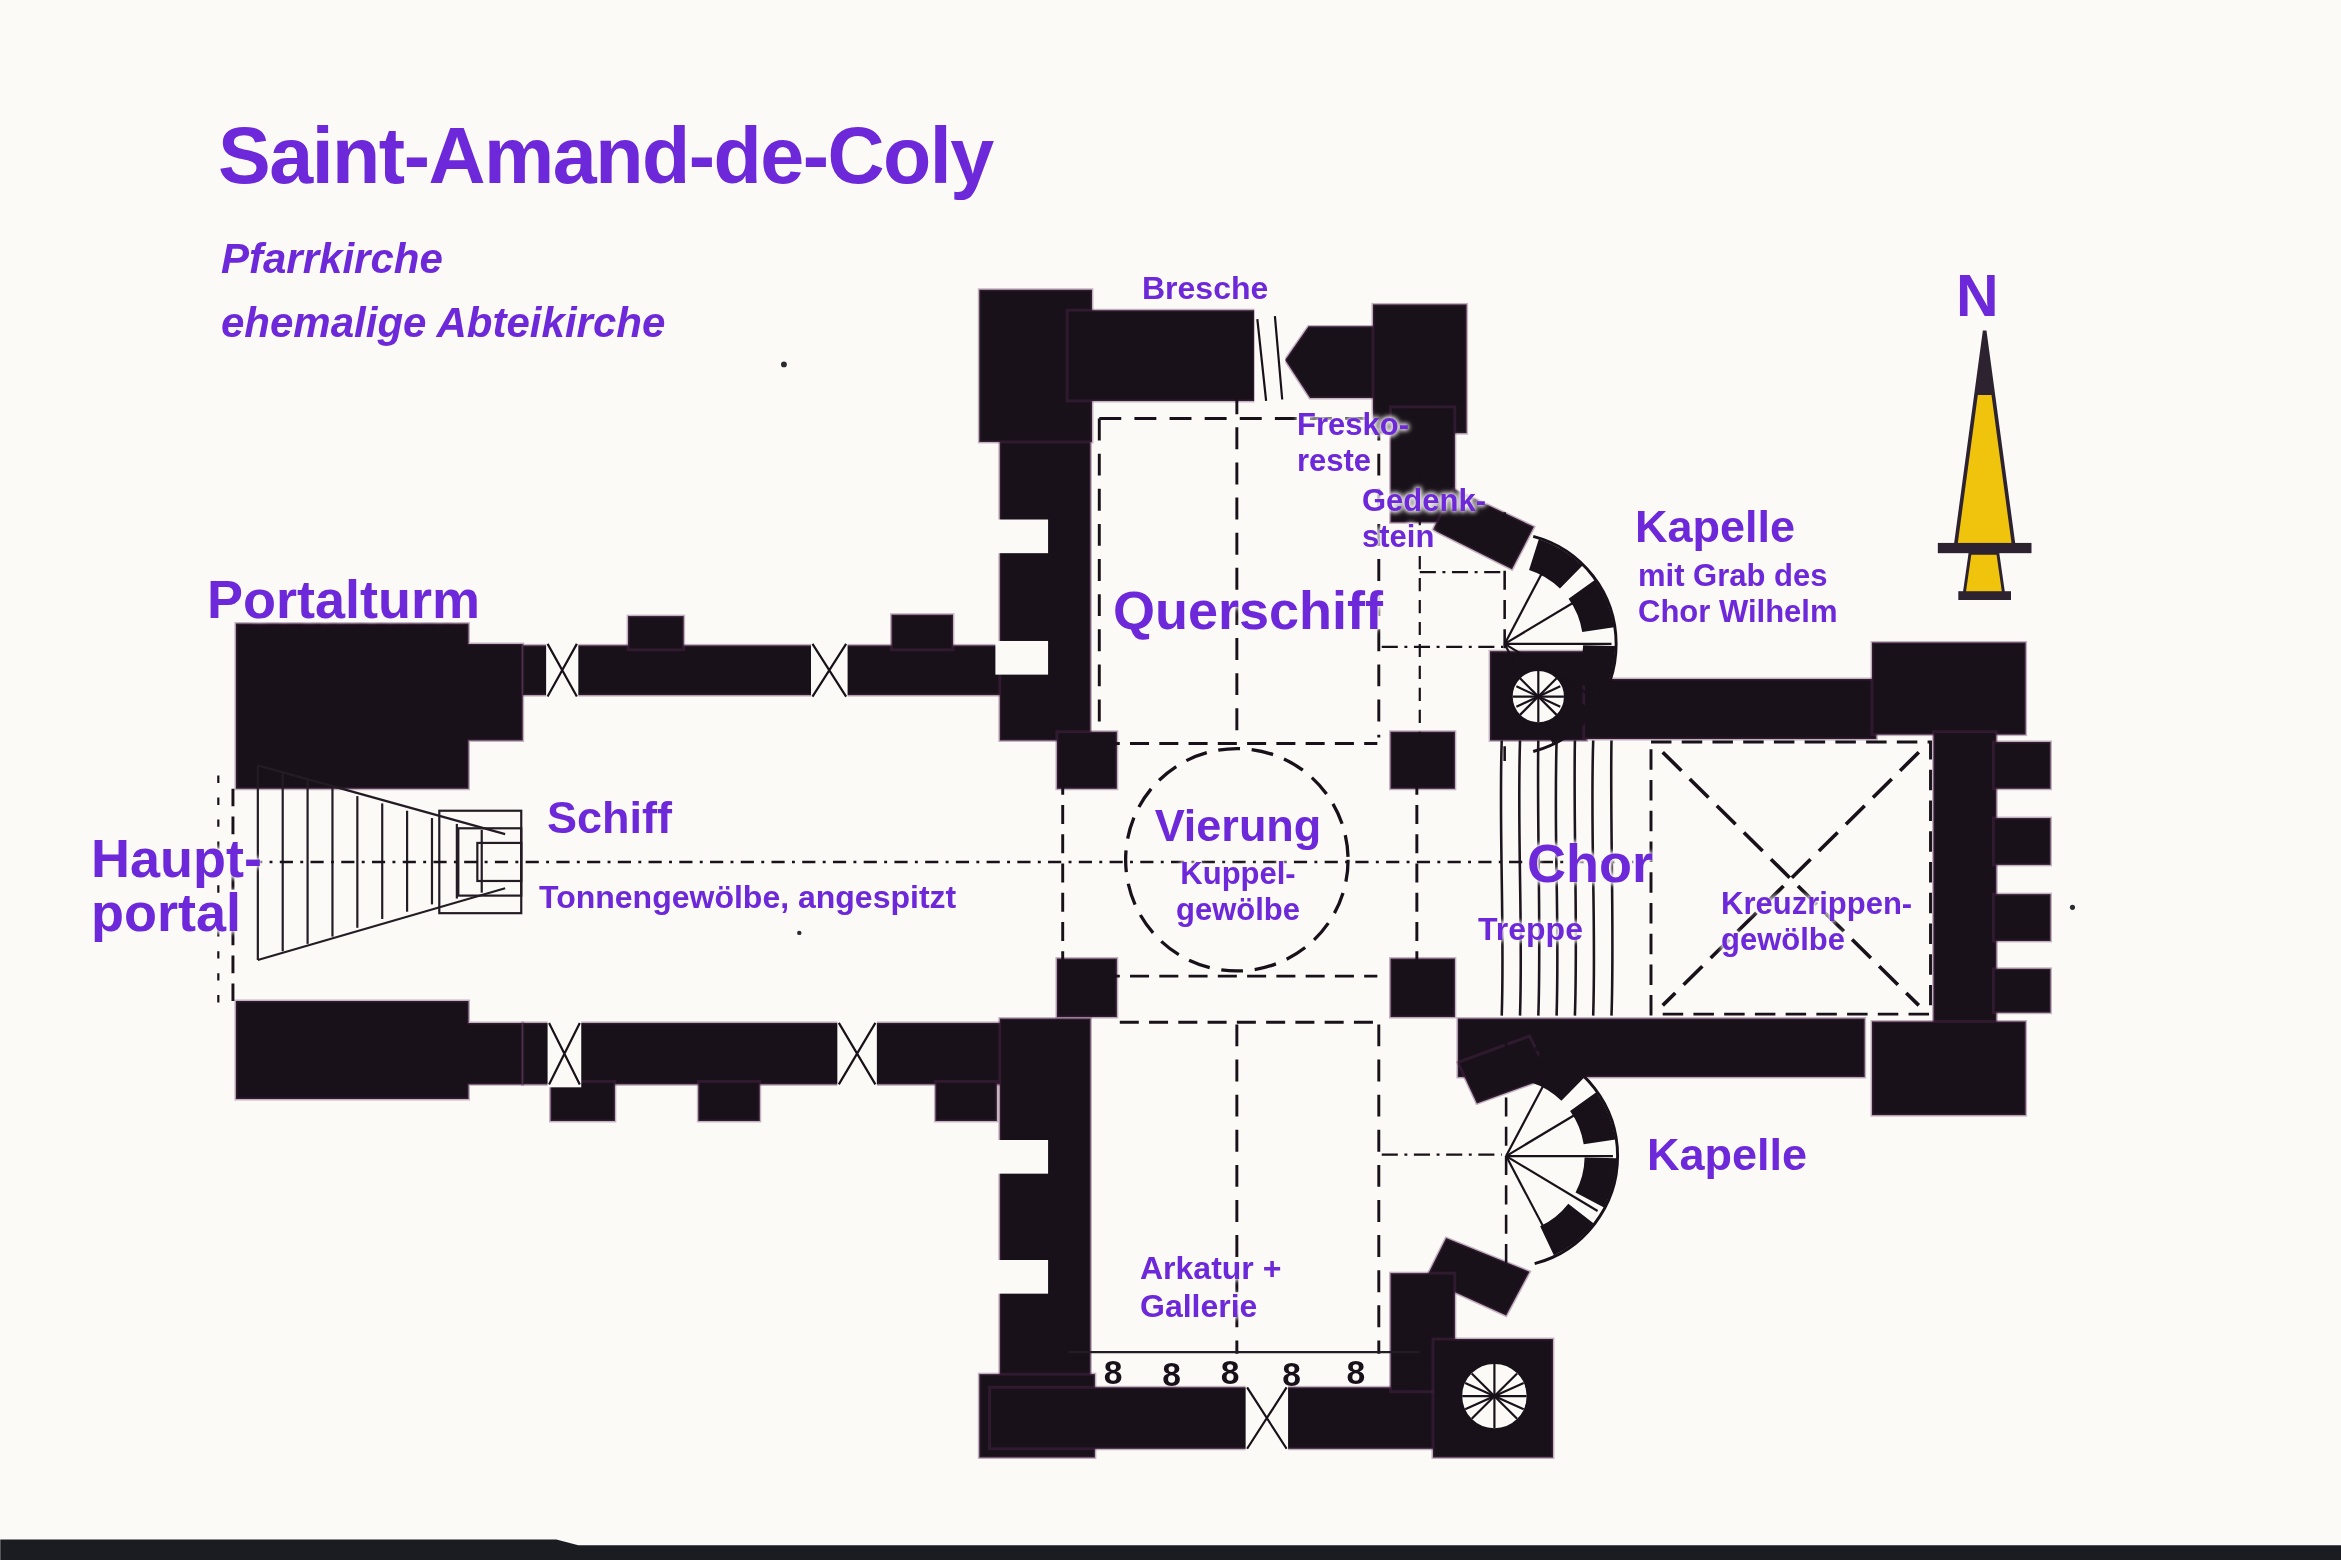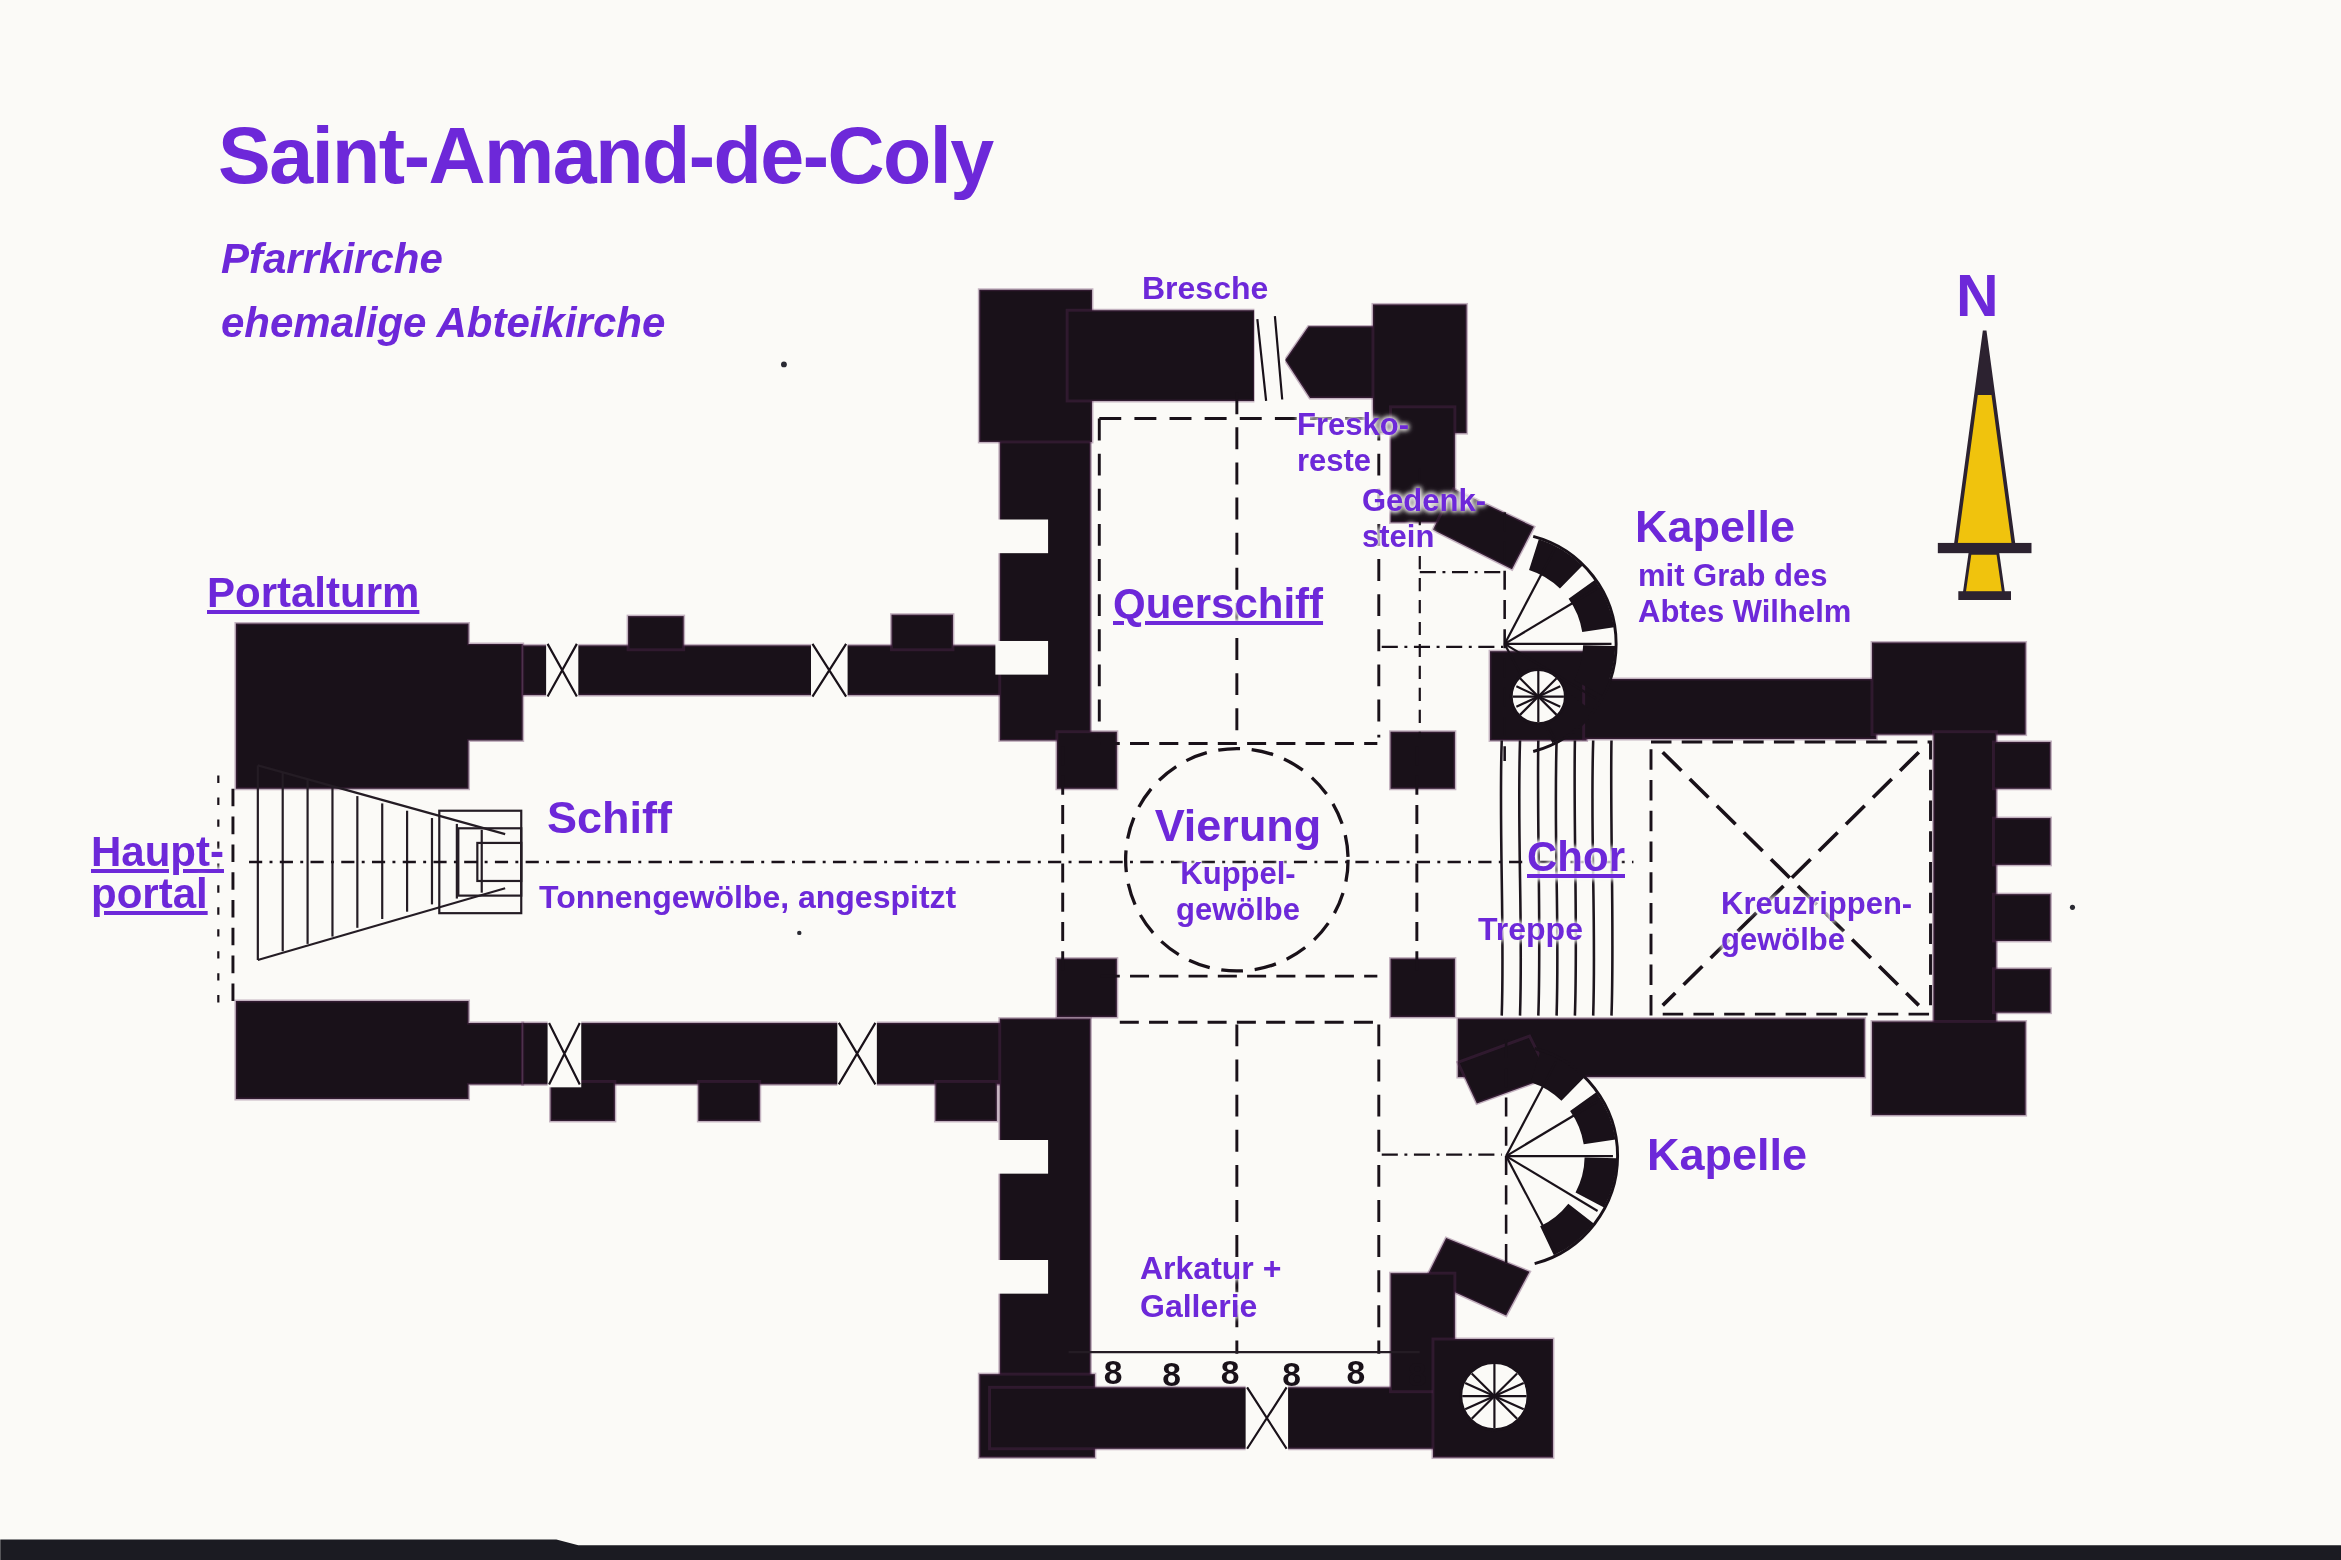"Portalturm" .l-mid { font-size: 42px -> 54px; text-decoration: underline -> none }
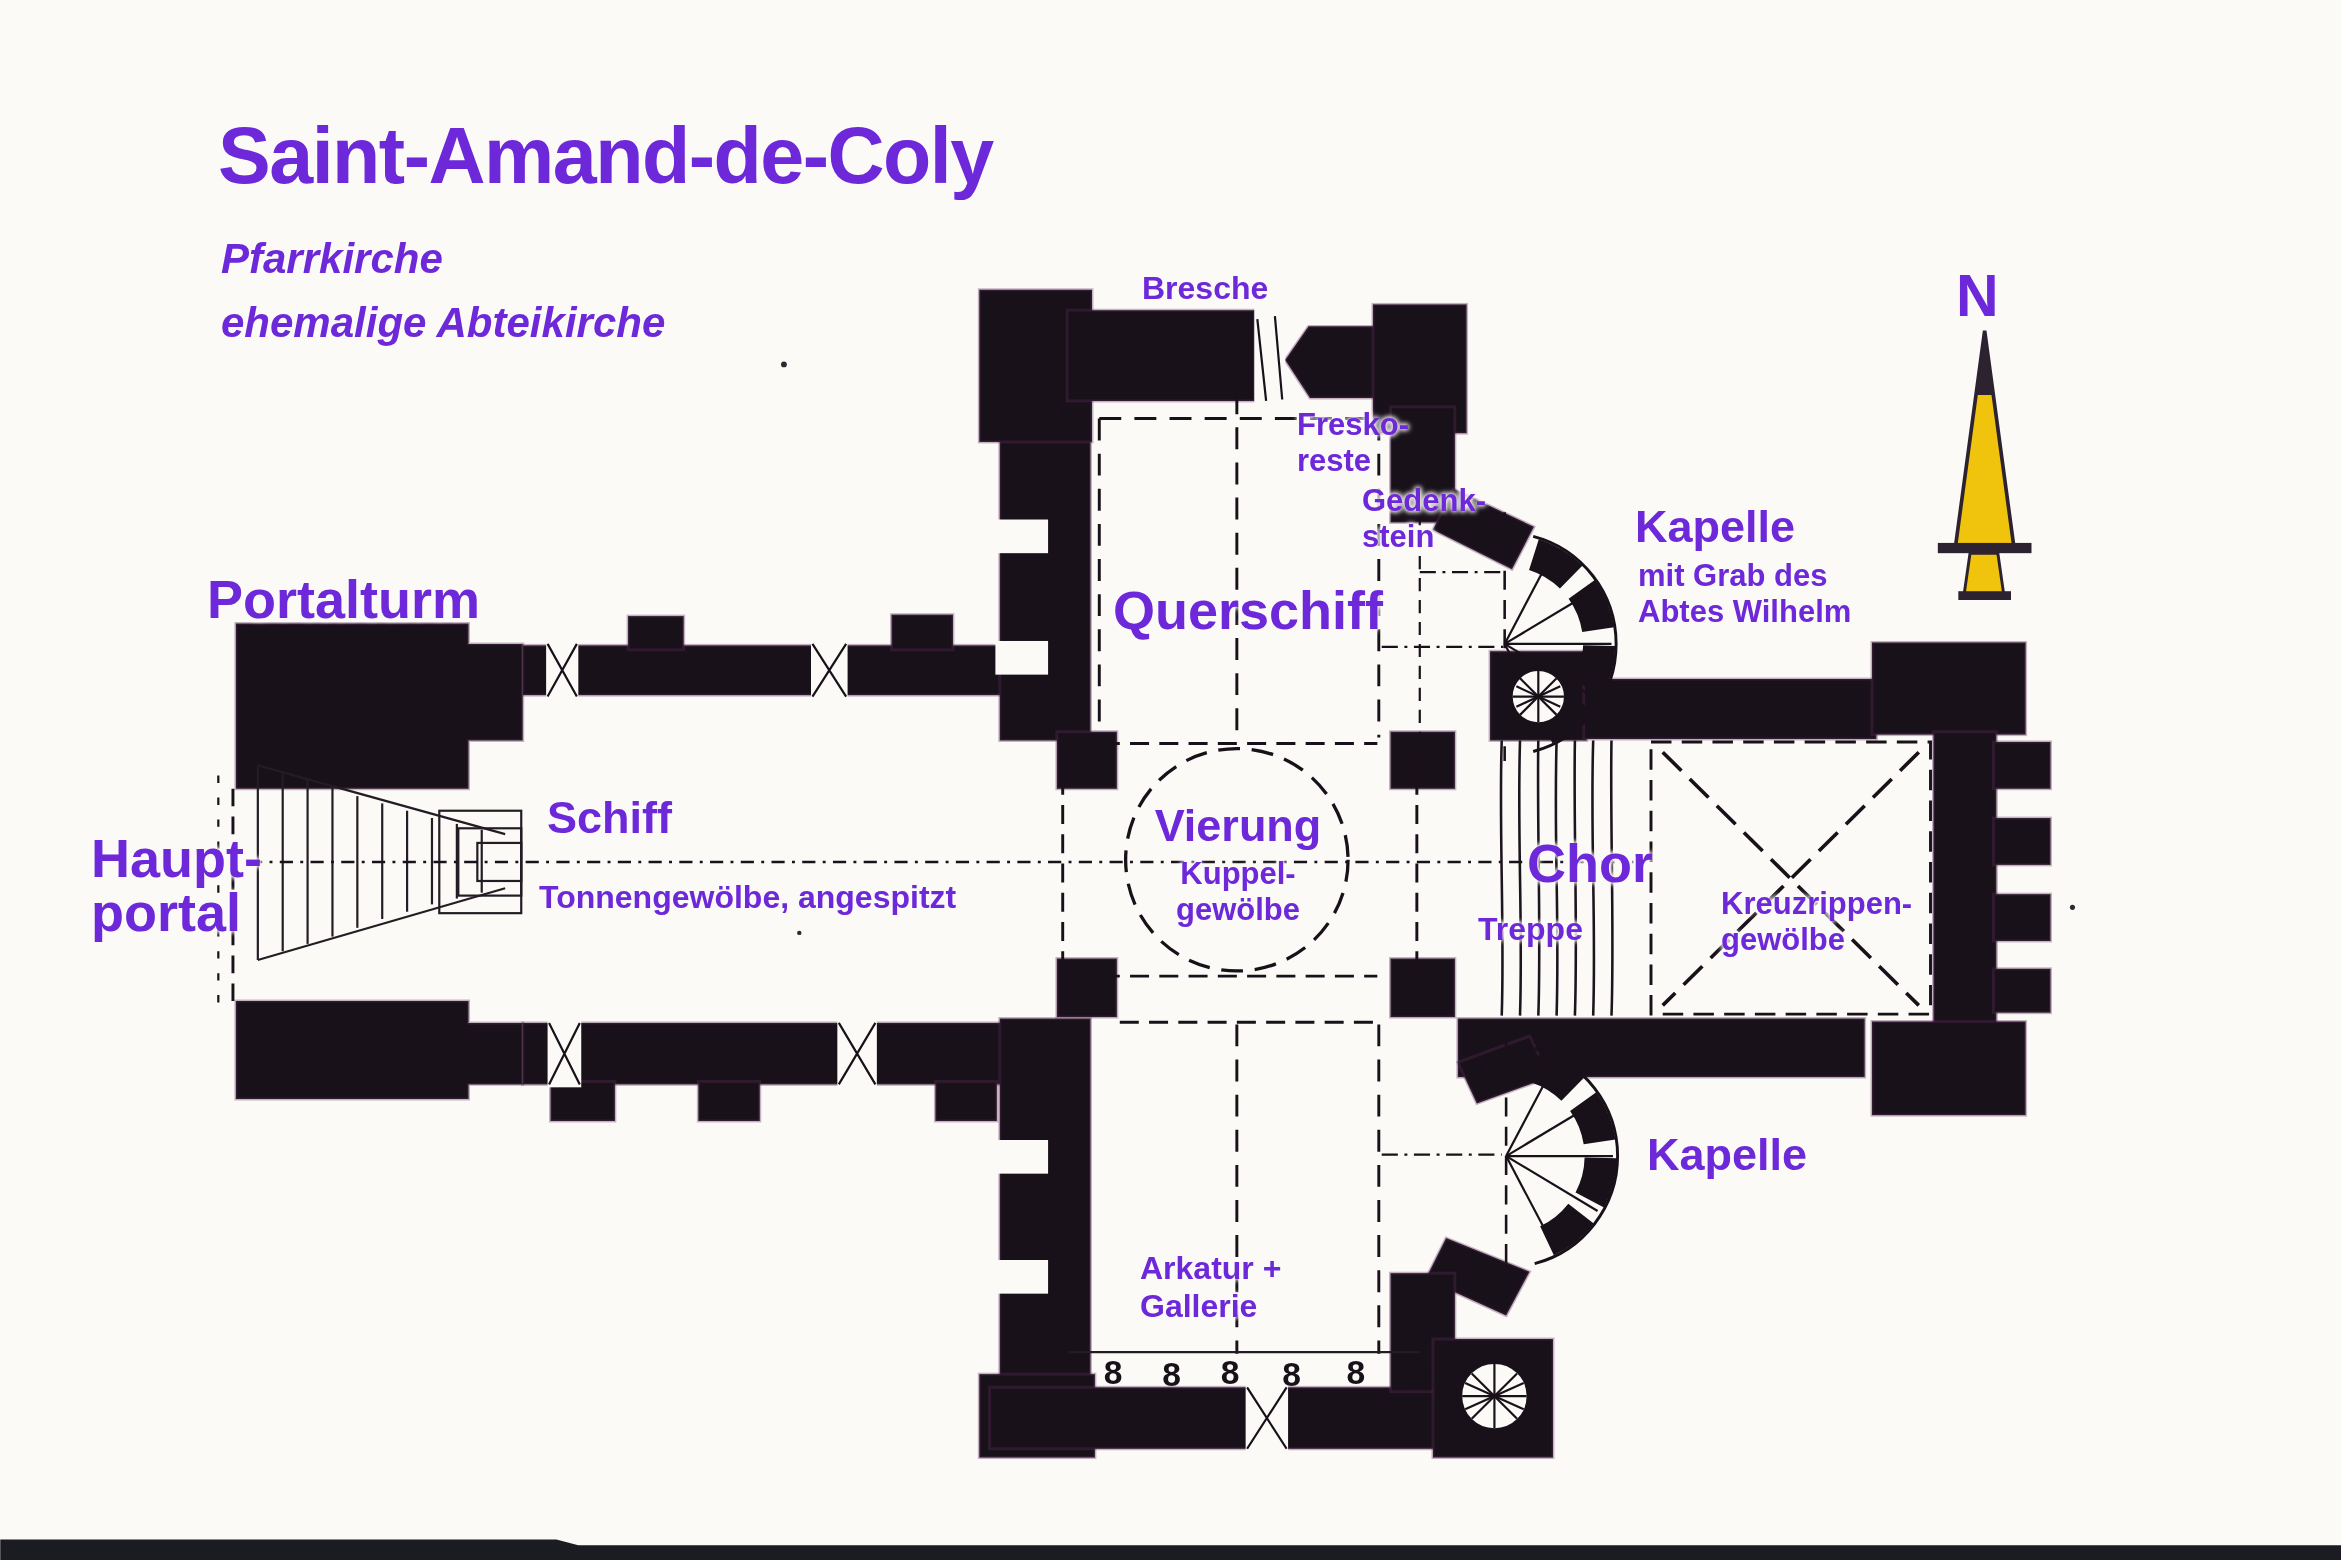"mit Grab des" div.lbl { text: Abtes -> Chor }
